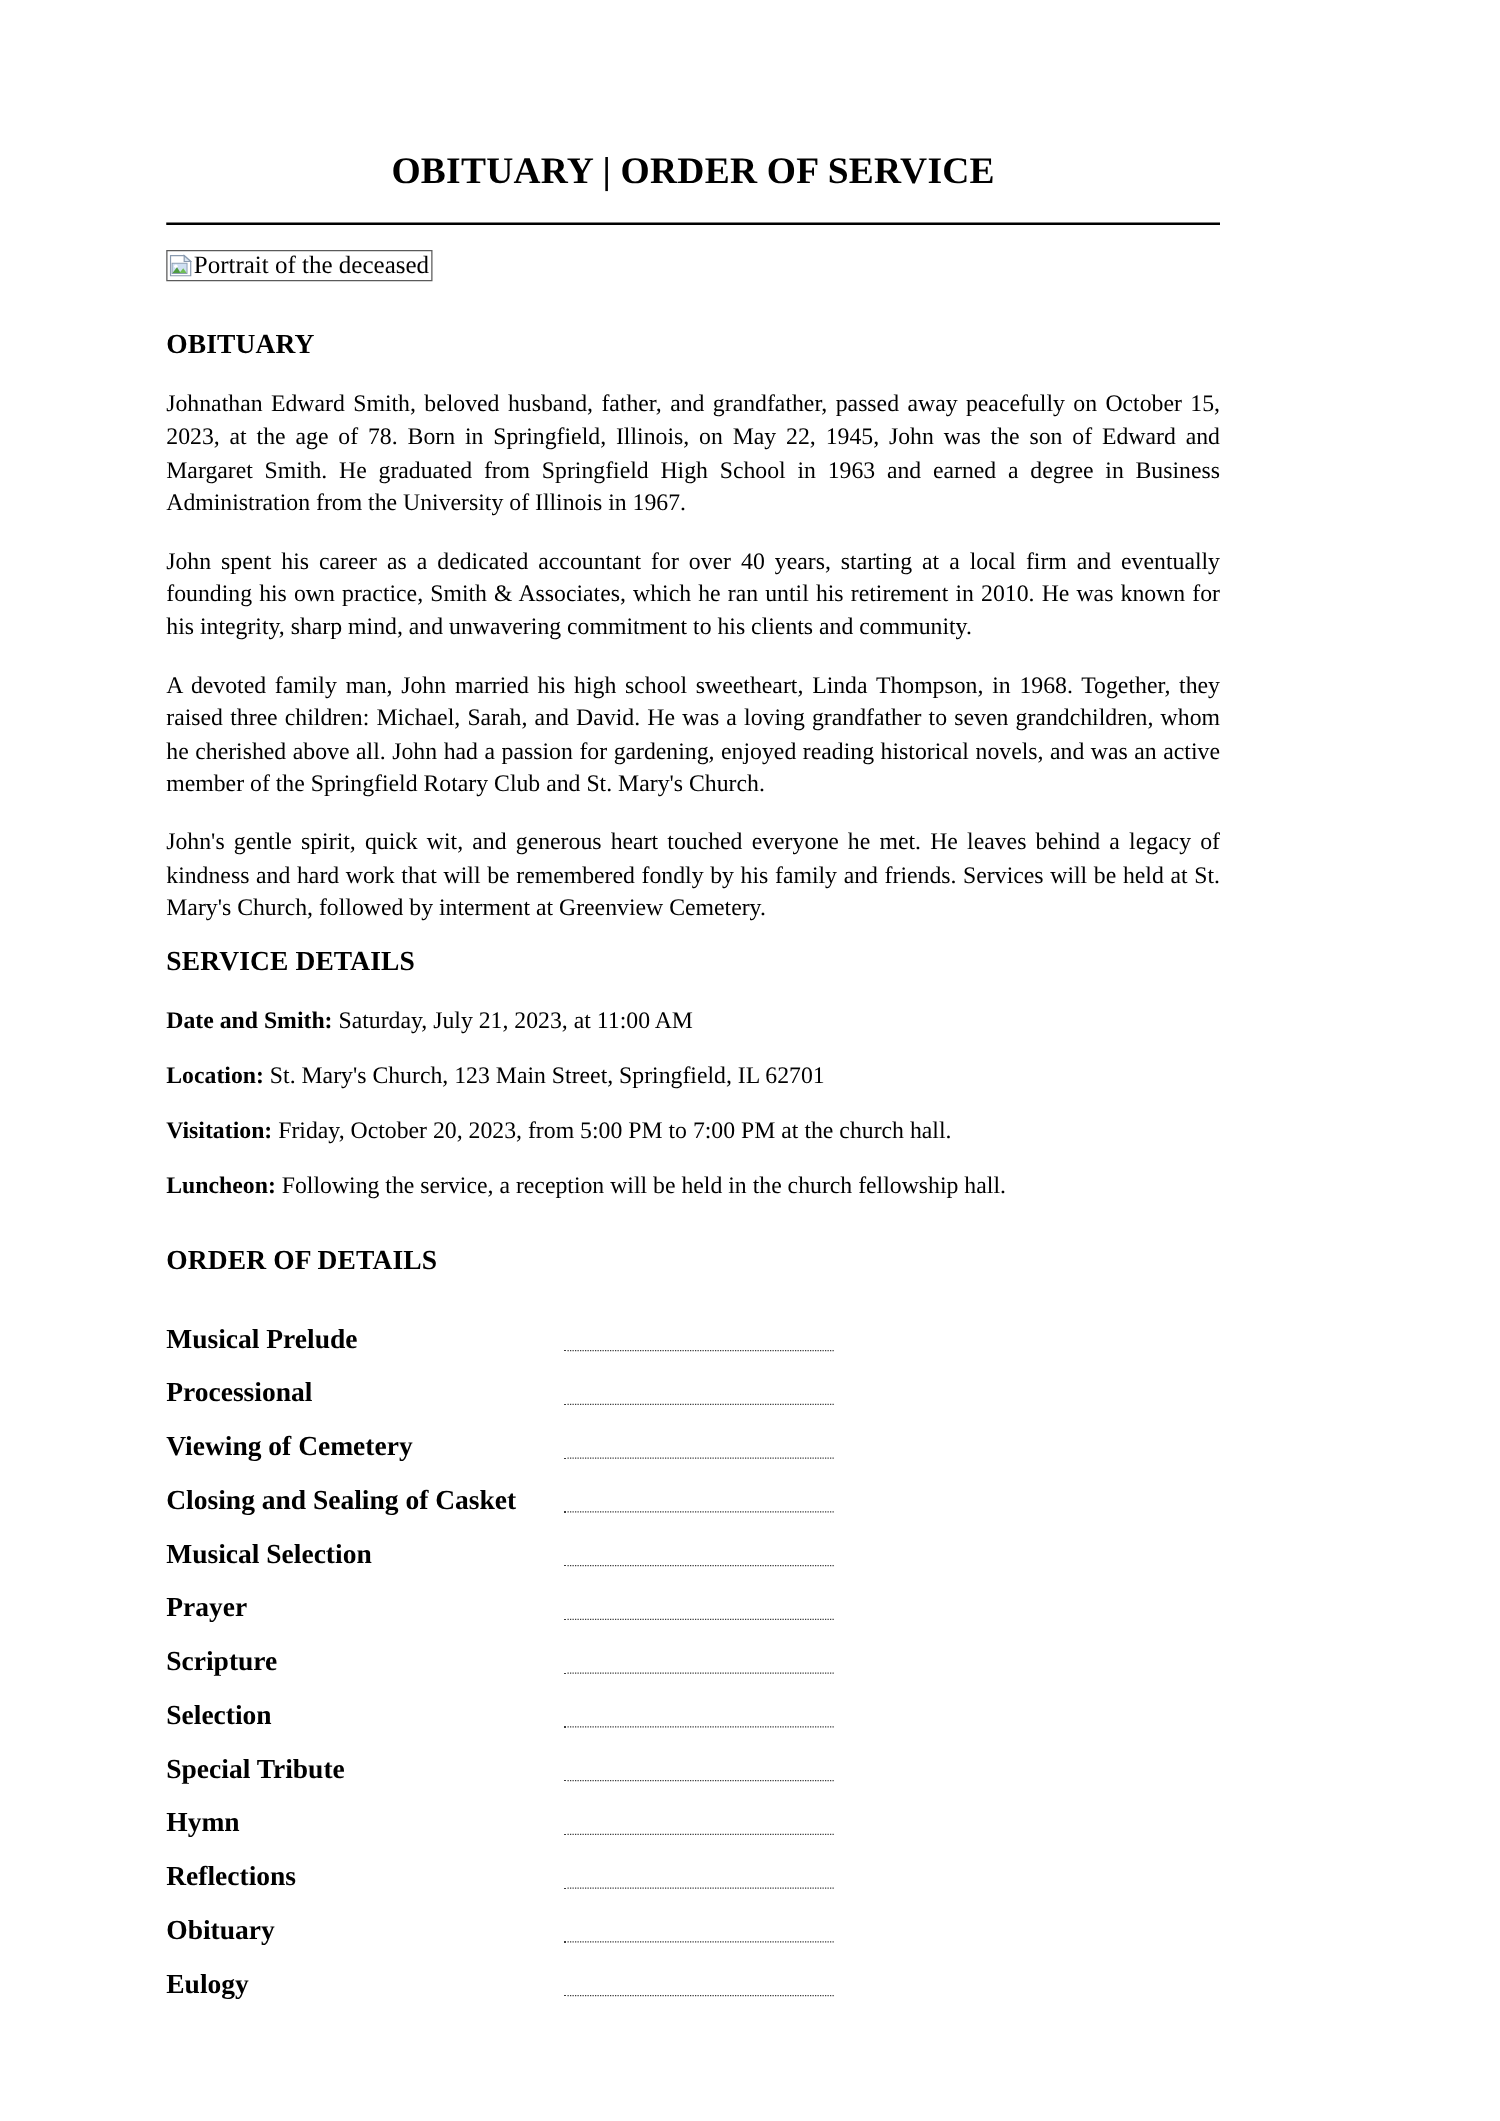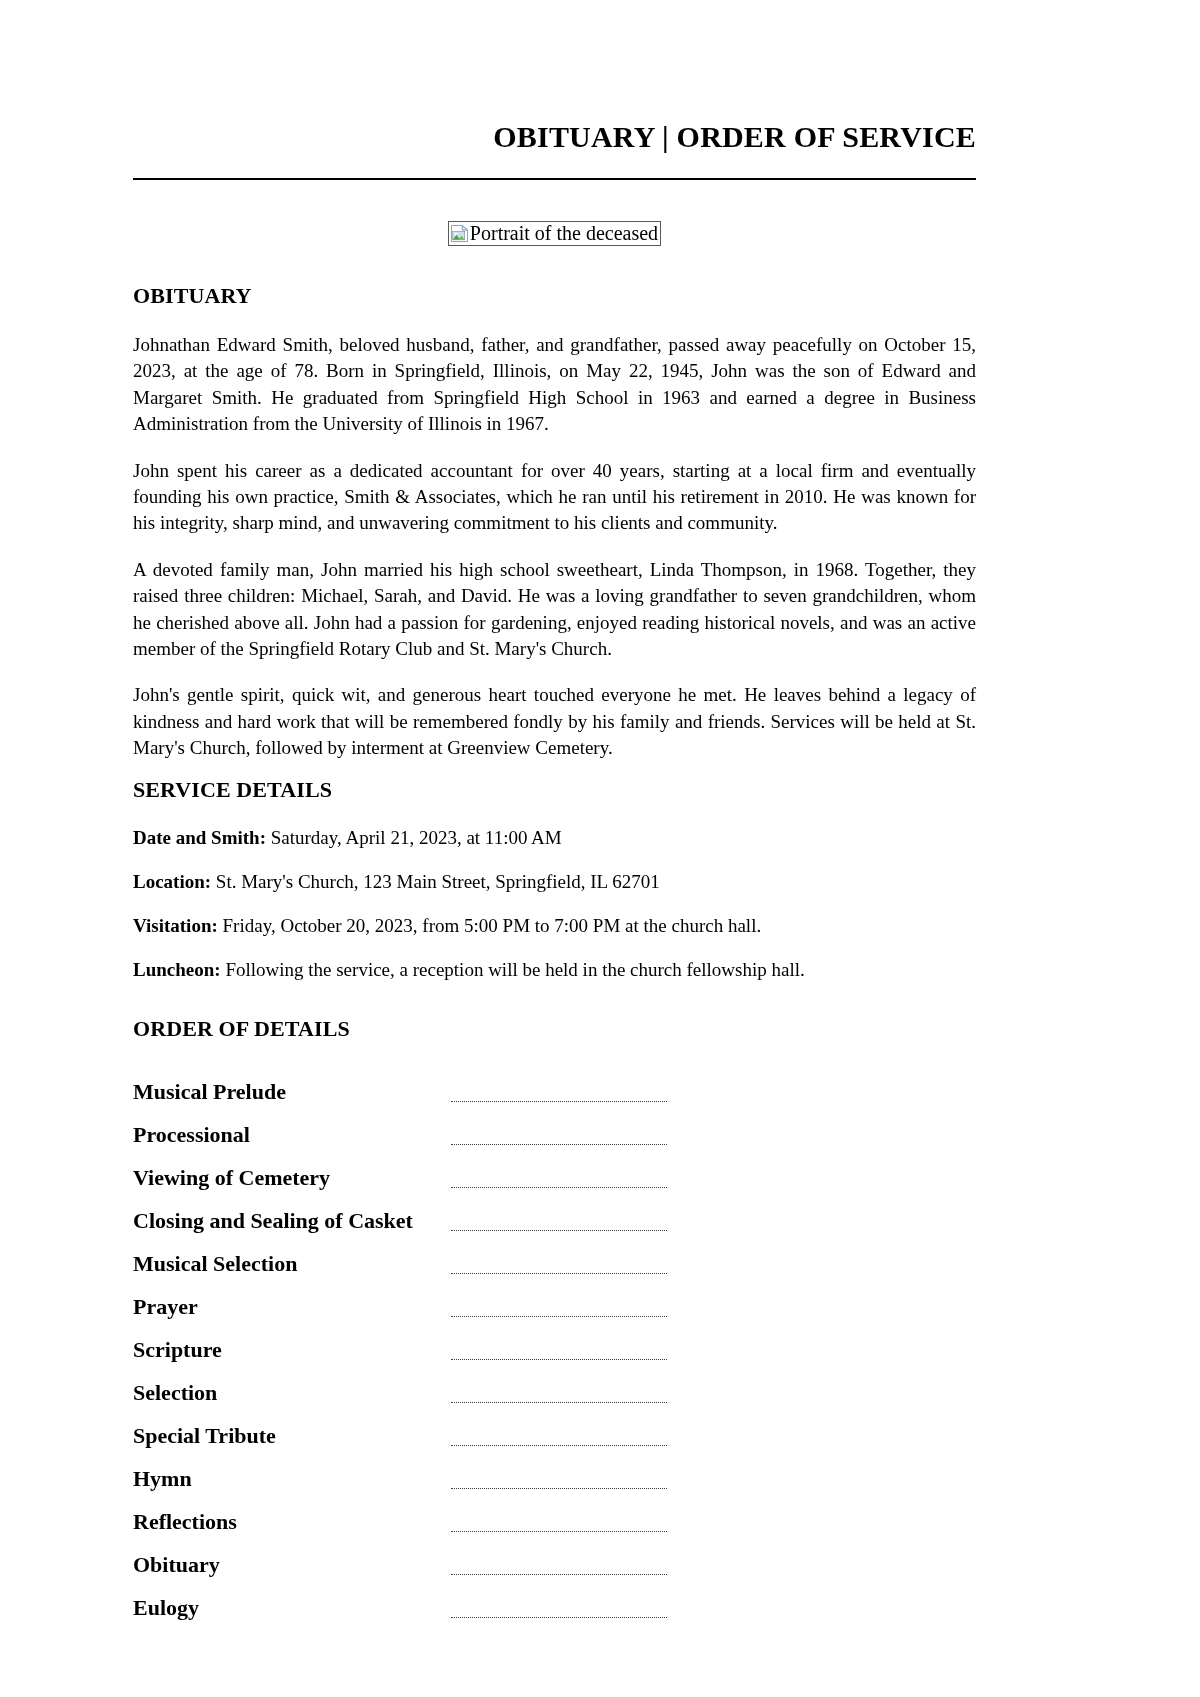"OBITUARY | ORDER OF SERVICE" .doc-title { text-align: right -> center }
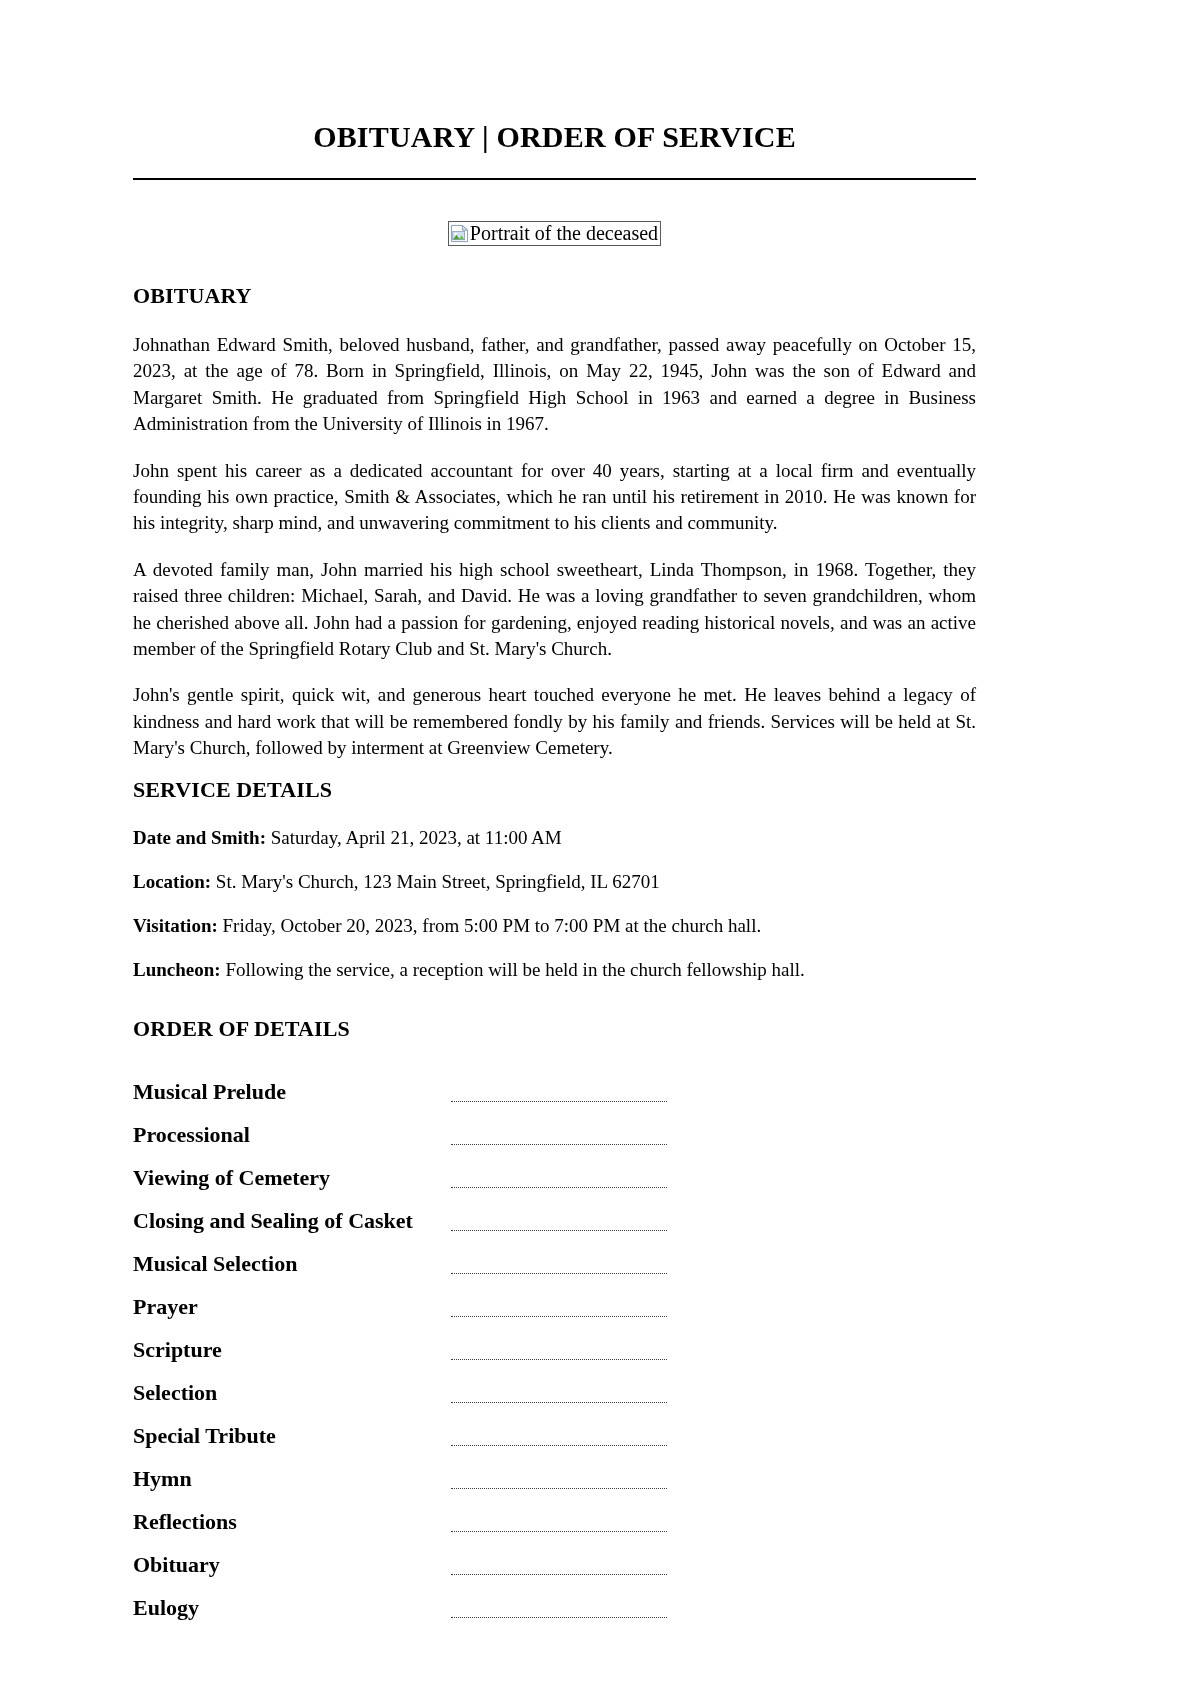"Portrait of the deceased" .portrait-wrap { margin-top: 41px -> 20px; text-align: center -> left }
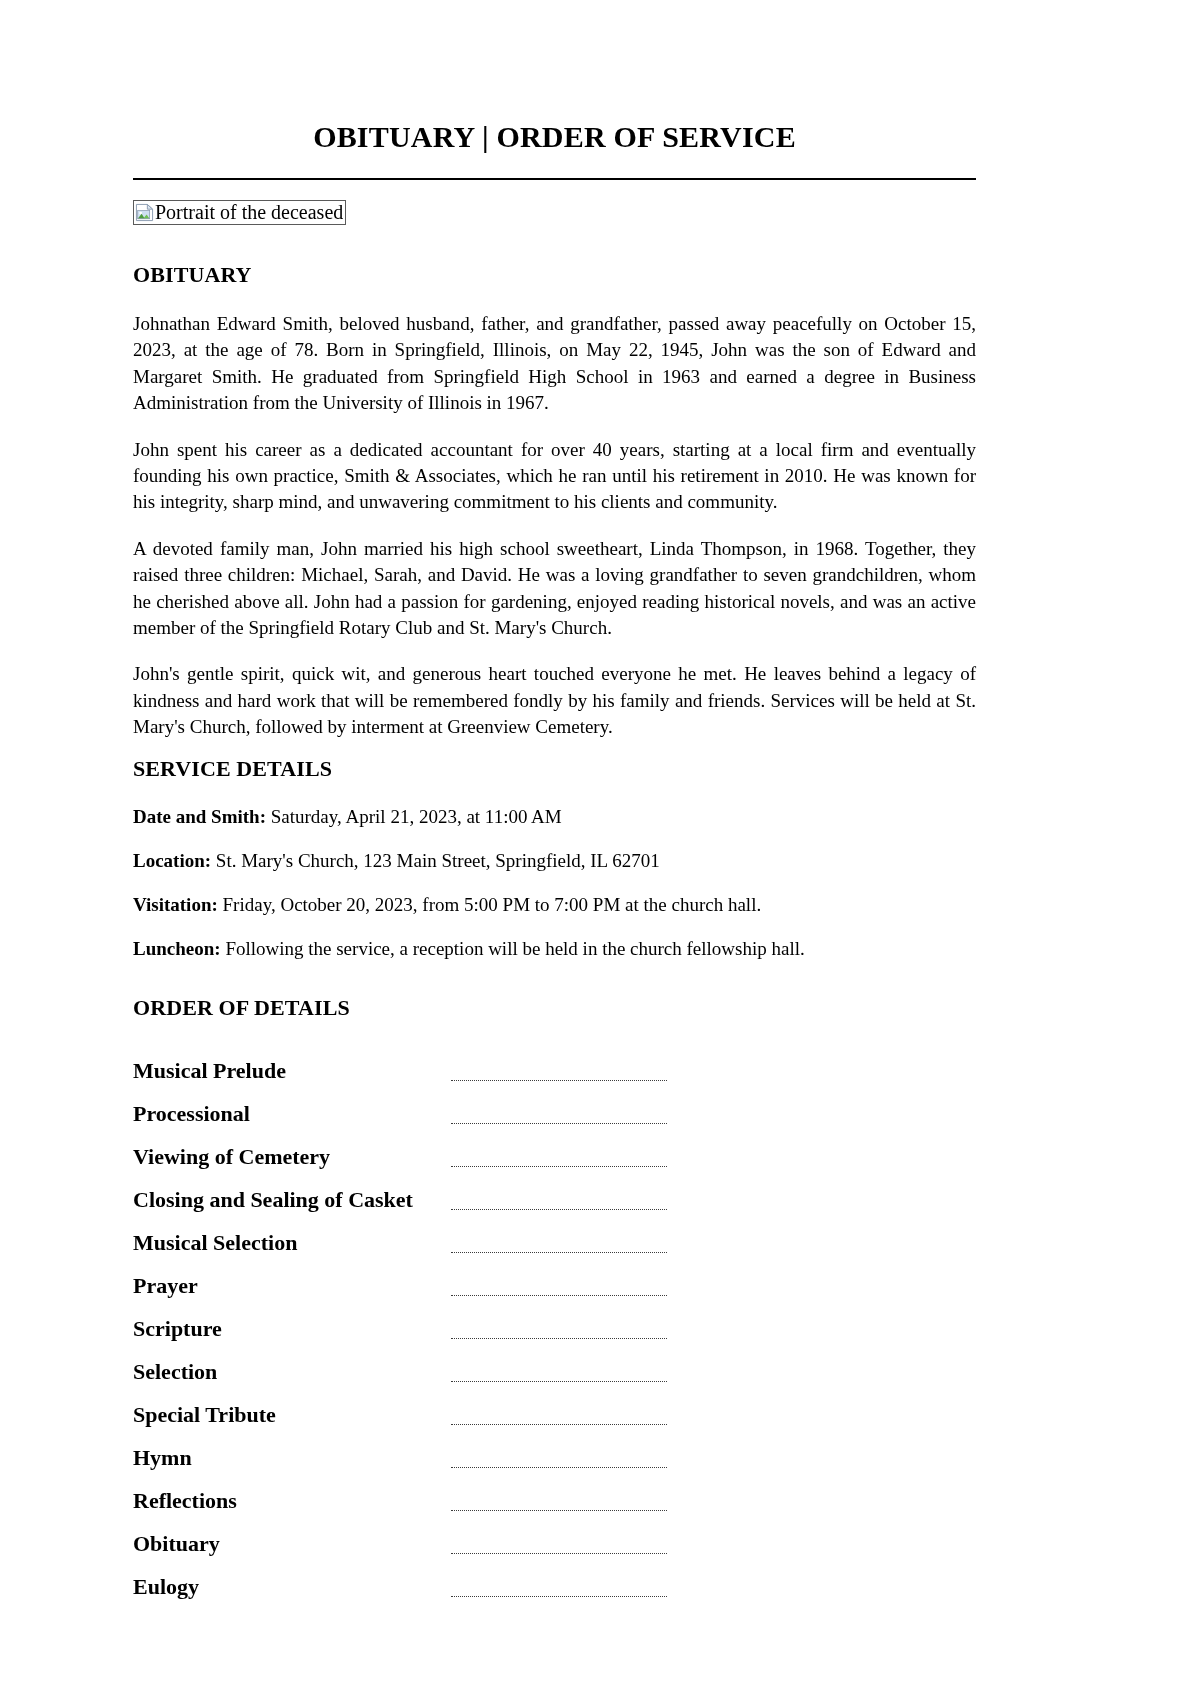"Saturday, April 21, 2023, at" span { text: April -> July }
